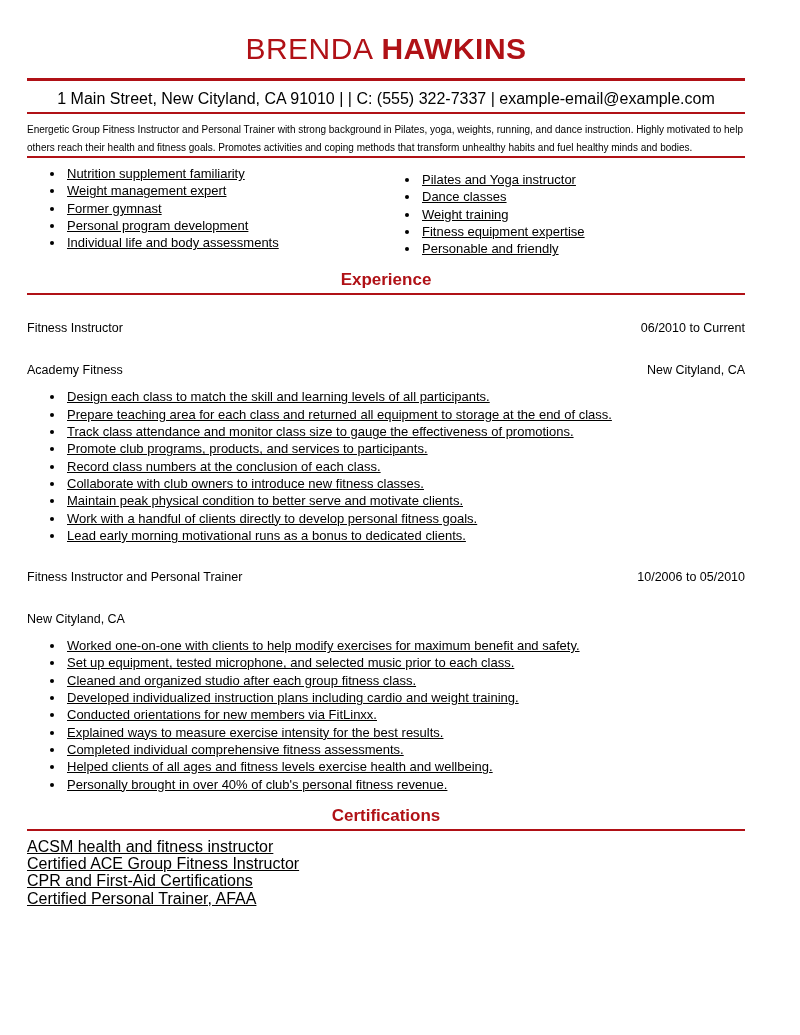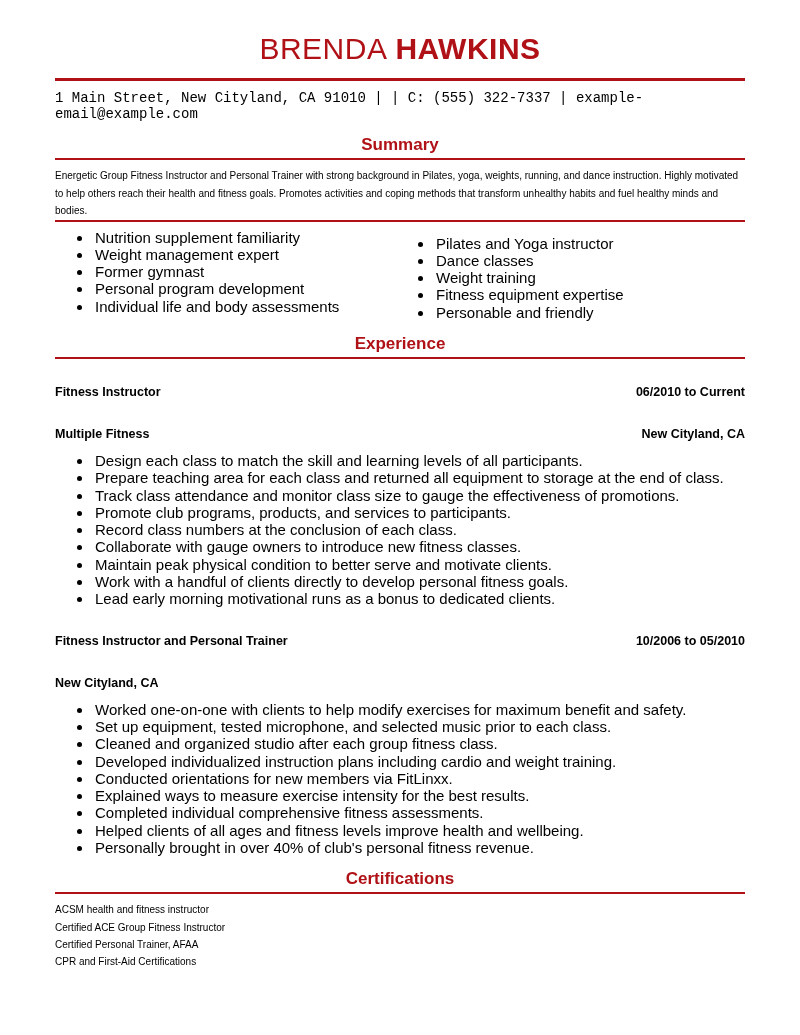"BRENDA HAWKINS" .page { padding: 26px 55px 0 55px -> 26px 55px 0 27px }
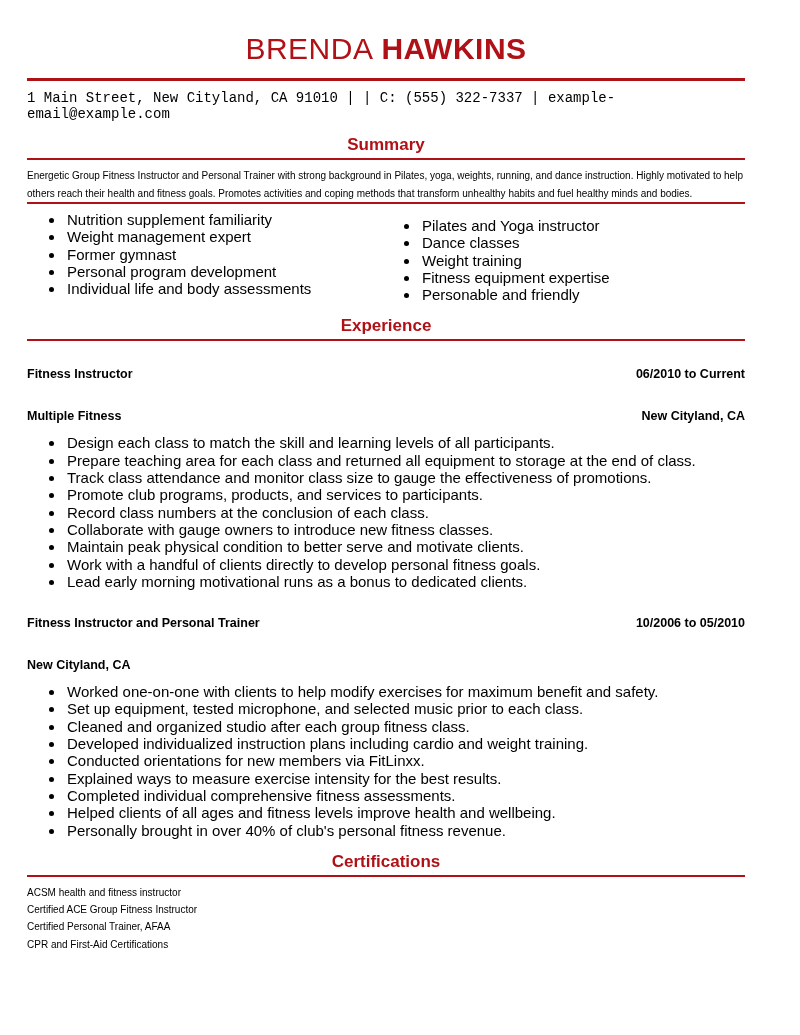"1 Main Street, New Cityland," .contact { font-family: Liberation Mono, monospace -> none; font-size: 14px -> 16px; text-align: left -> center }
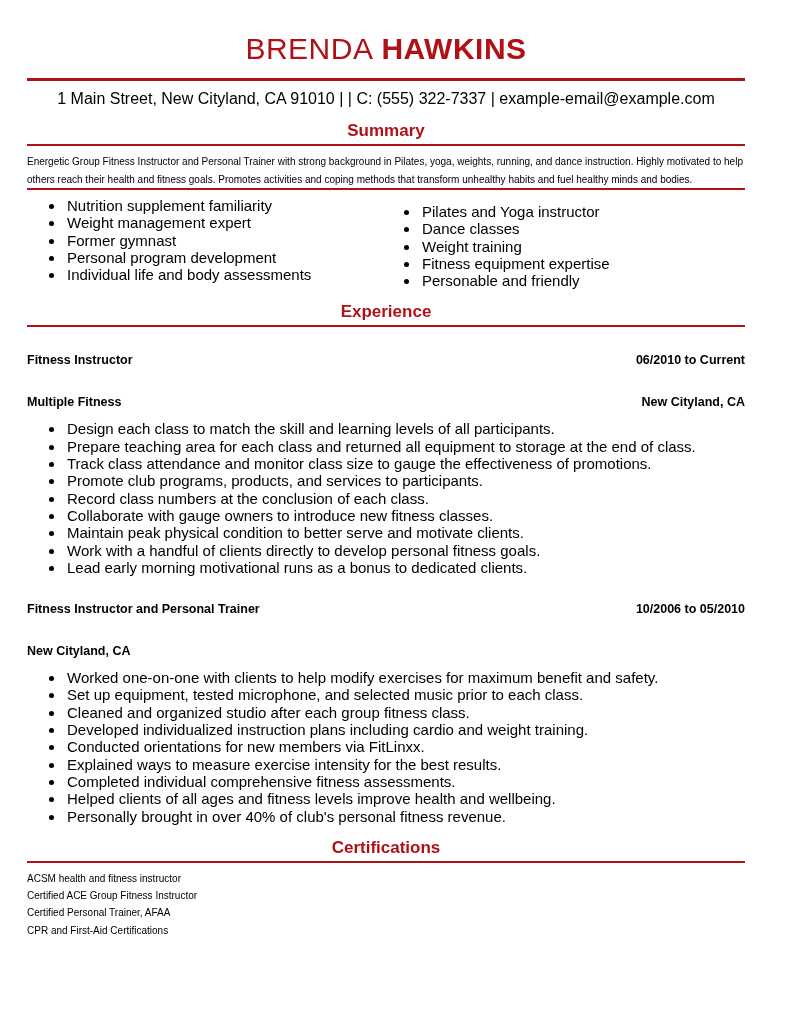"Summary" div.section-heading { html: <div>Summary</div> -> none }
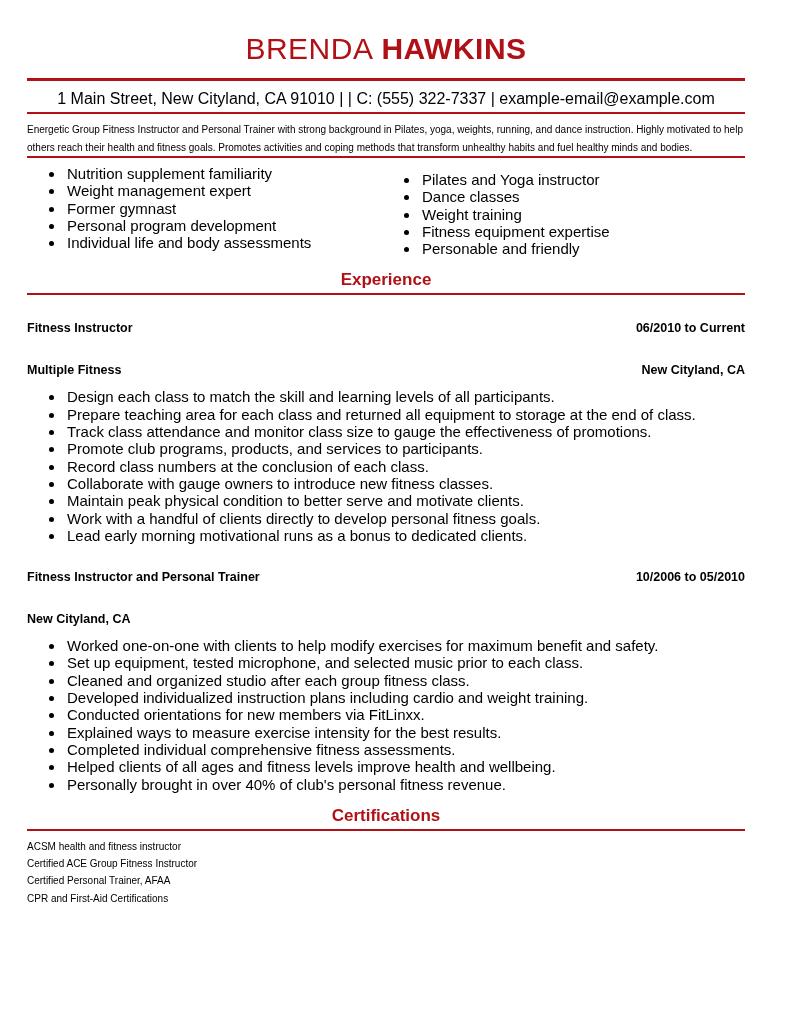"Nutrition supplement familiarity" ul.bullets li { font-size: 15px -> 13px; text-decoration: none -> underline }
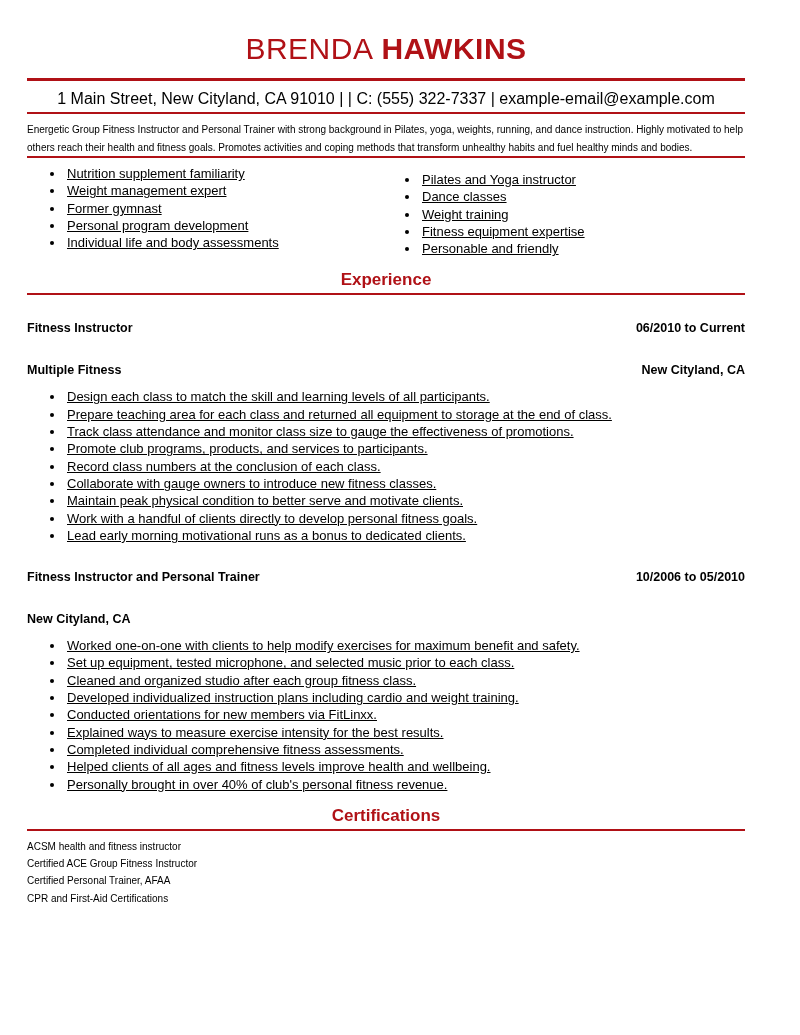"Fitness Instructor" .job-row { font-weight: 700 -> 400 }
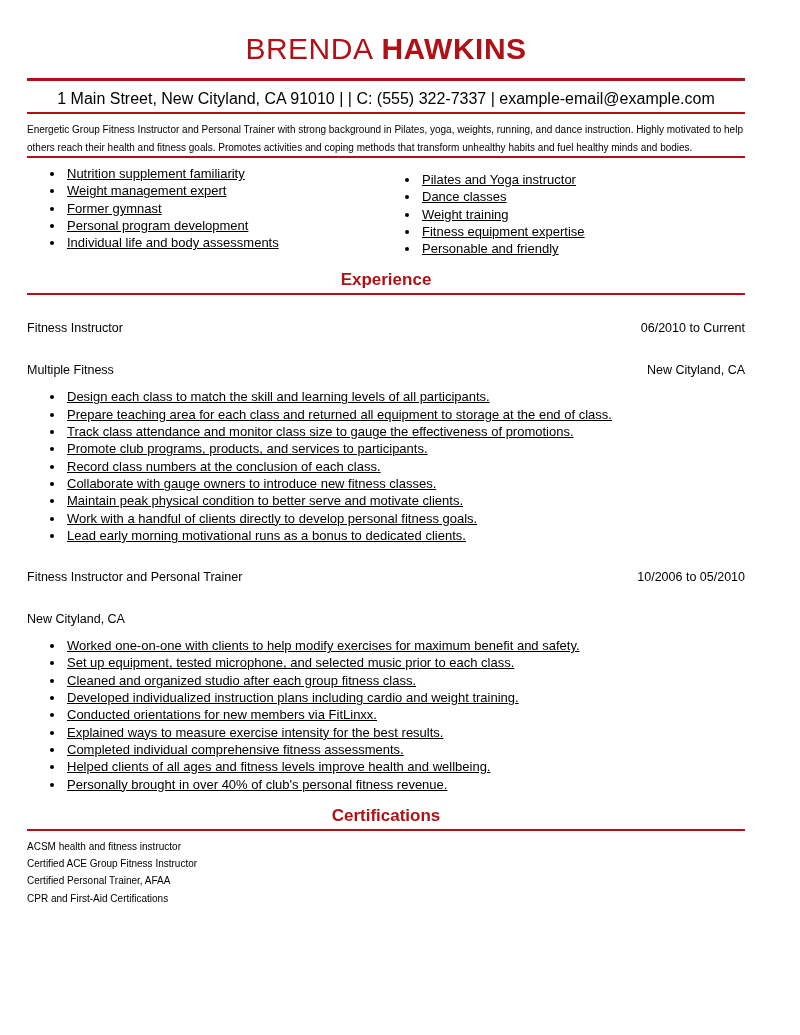"Multiple Fitness" span { text: Multiple -> Academy }
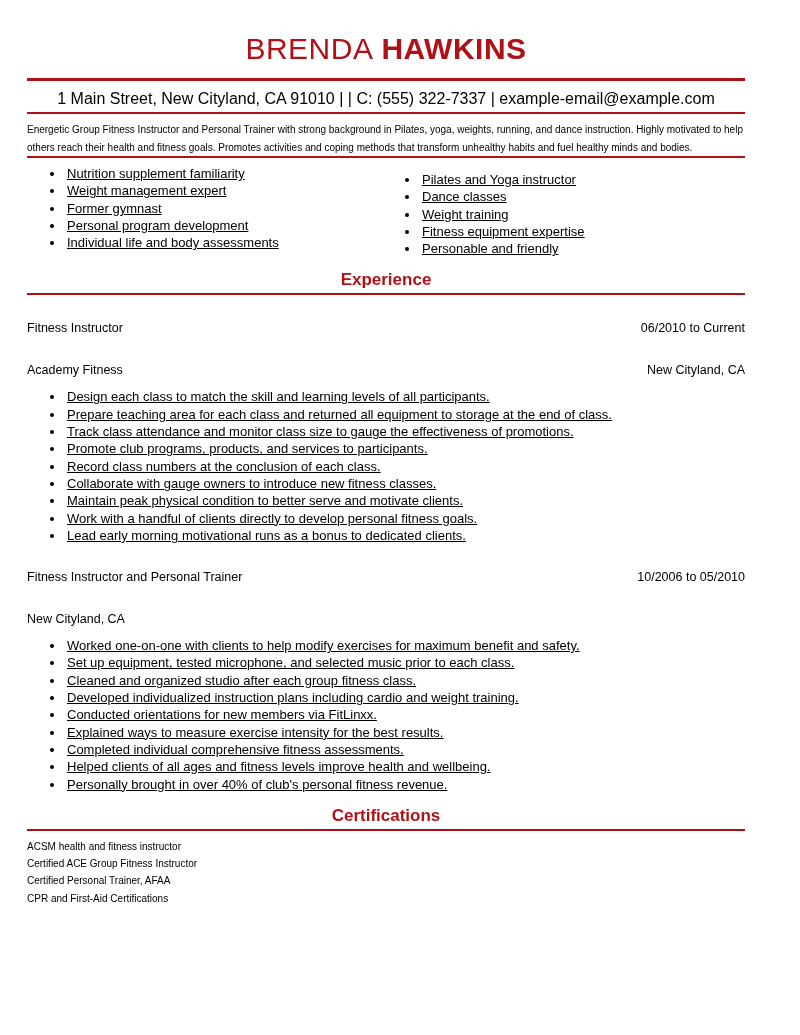"Collaborate with gauge owners to" li { text: gauge -> club }
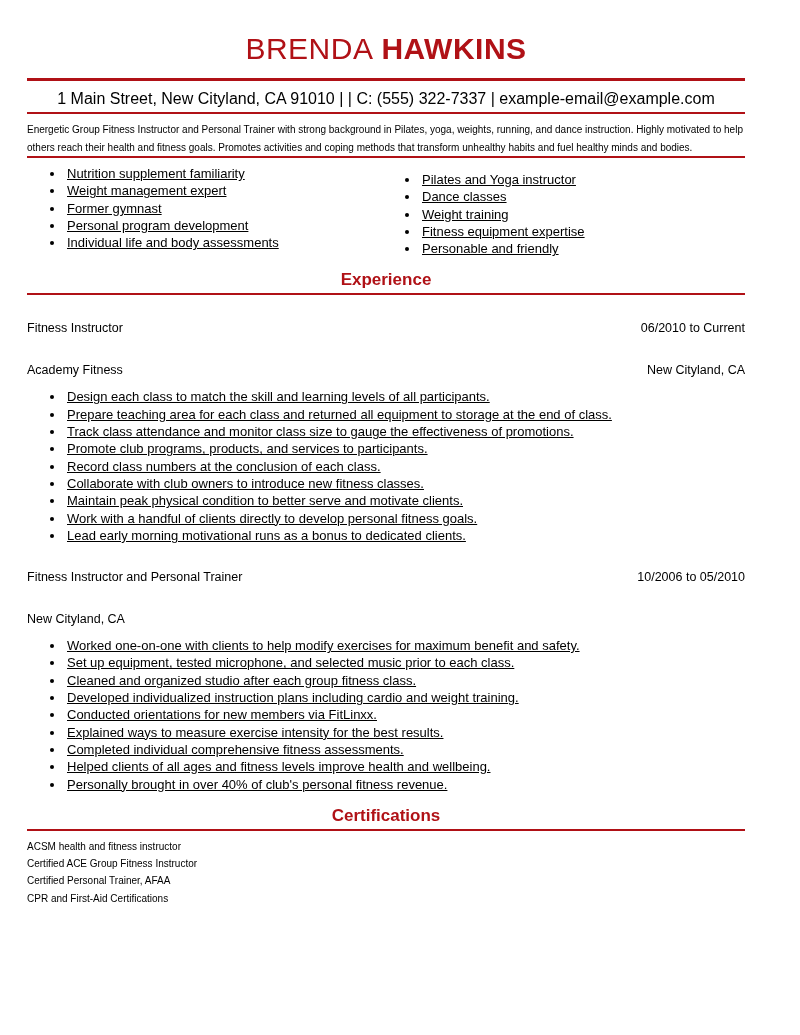"Helped clients of all ages" li { text: improve -> exercise }
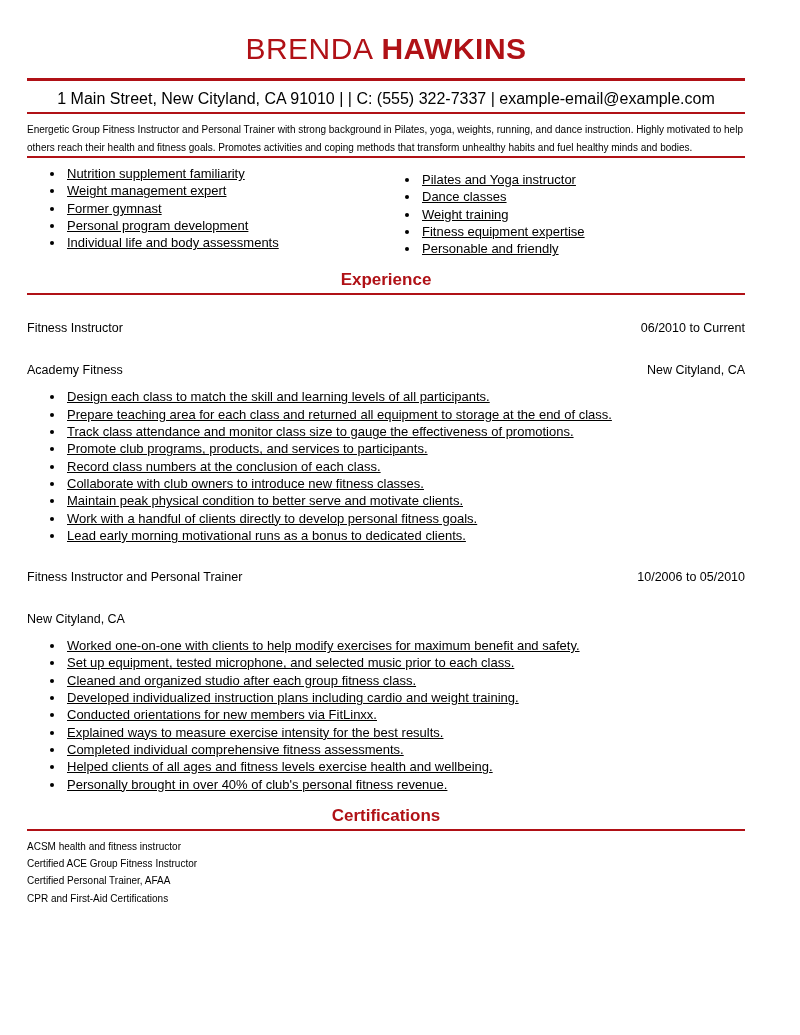"ACSM health and fitness instructor" .cert-list { font-size: 10px -> 16px; text-decoration: none -> underline }
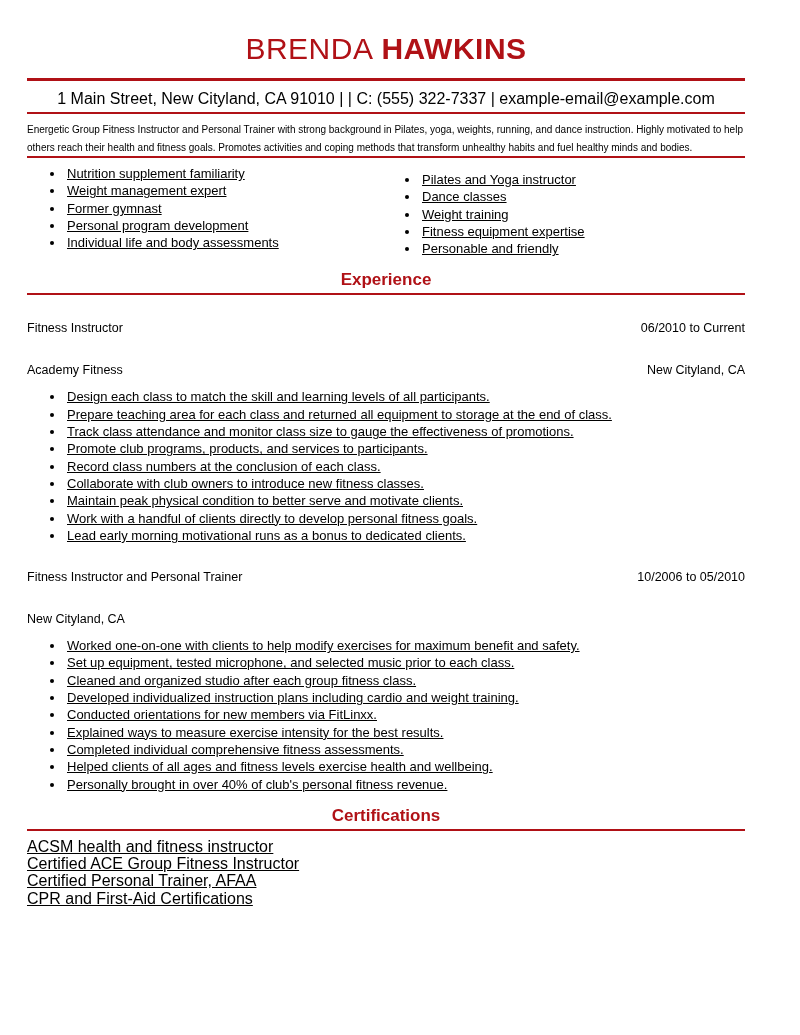"Certified Personal Trainer, AFAA" div.cert-item { order: before "CPR and First-Aid Certifications" -> after "CPR and First-Aid Certifications" }
